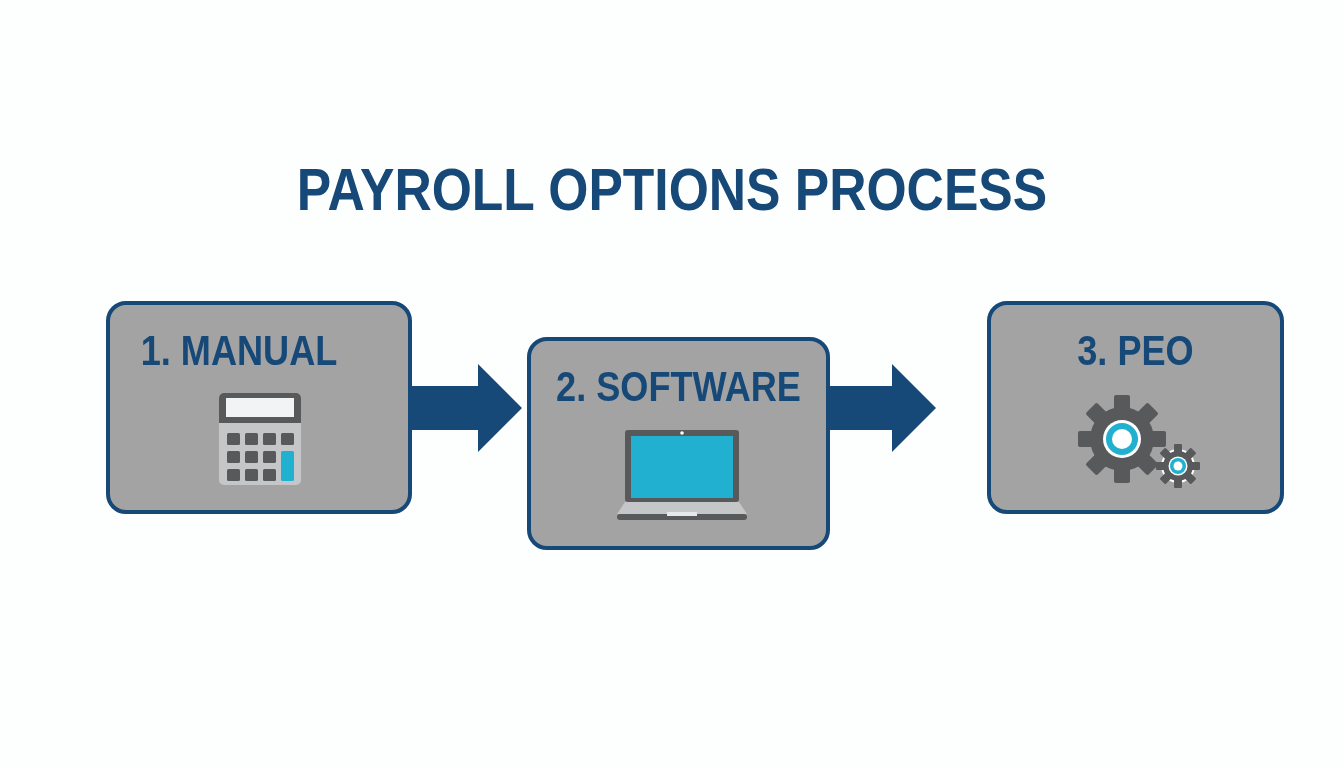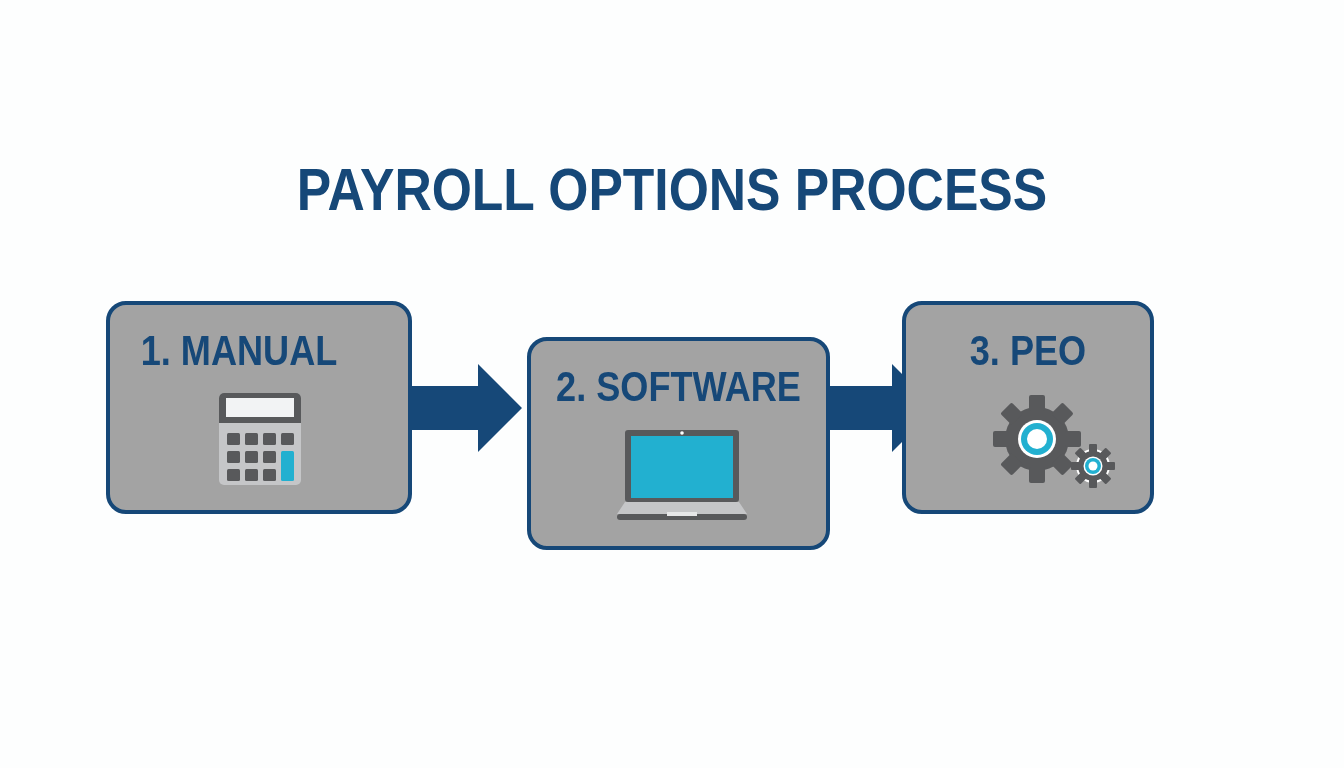"3. PEO" div.box { left: 902px -> 987px; width: 252px -> 297px }
